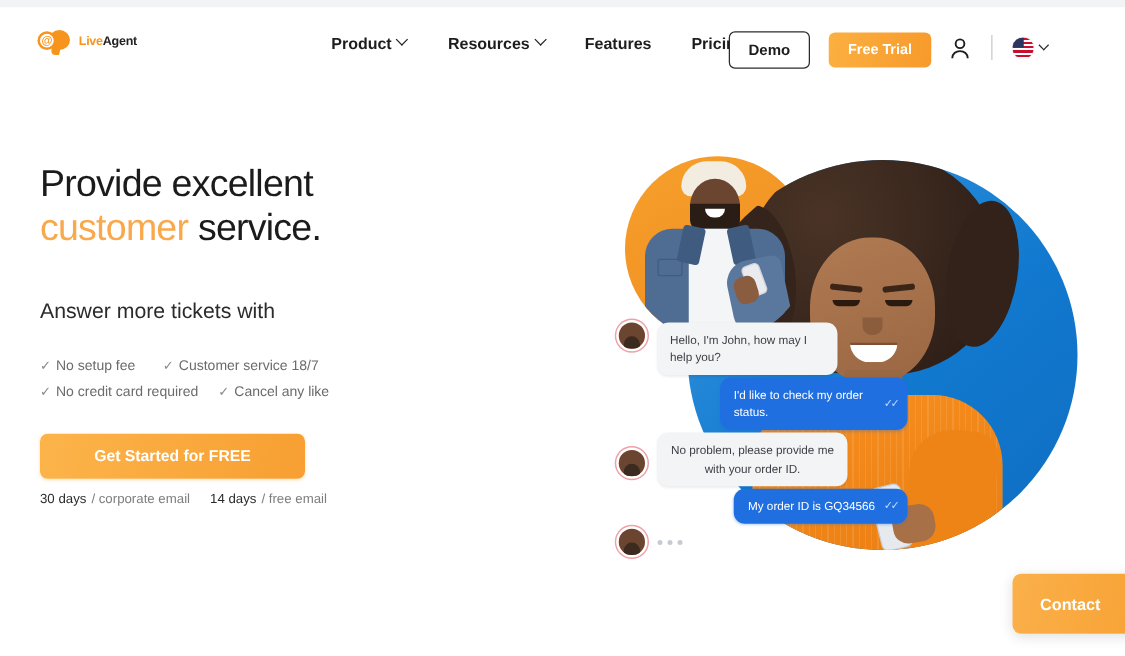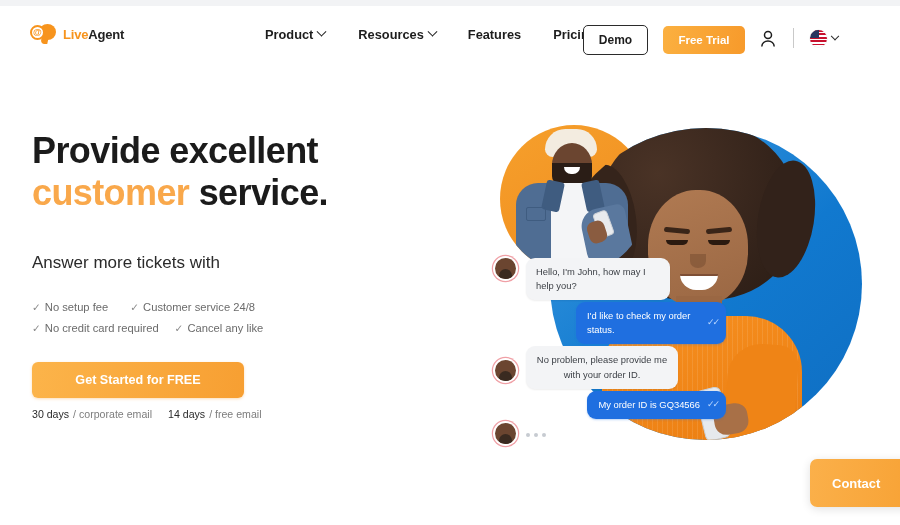"LiveAgent" .logo-text { font-size: 13px -> 10px }
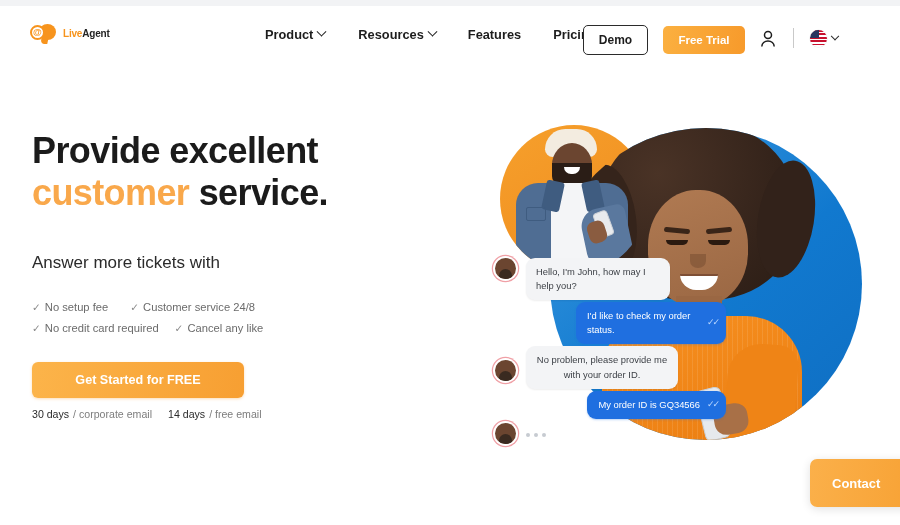"Provide excellent" .headline { font-size: 36px -> 30px; font-weight: 700 -> 400 }
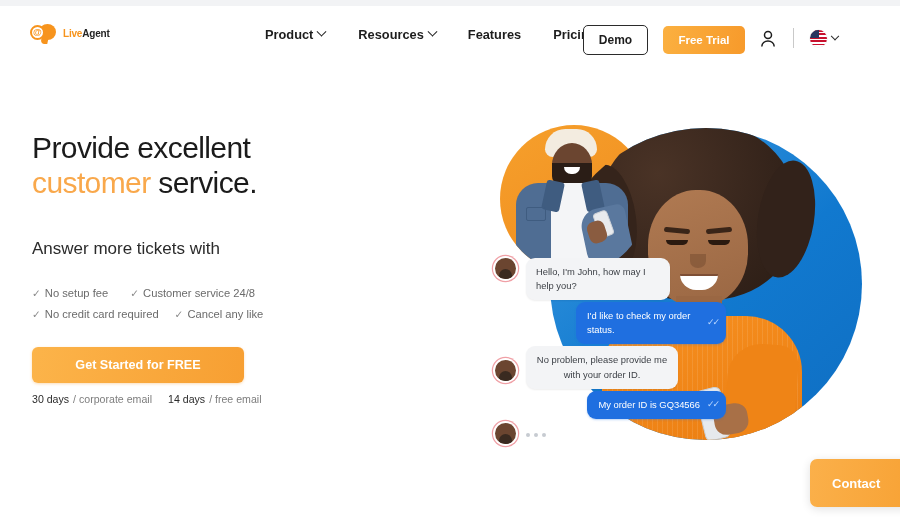"Customer service 24/8" span { text: 24/8 -> 18/7 }
